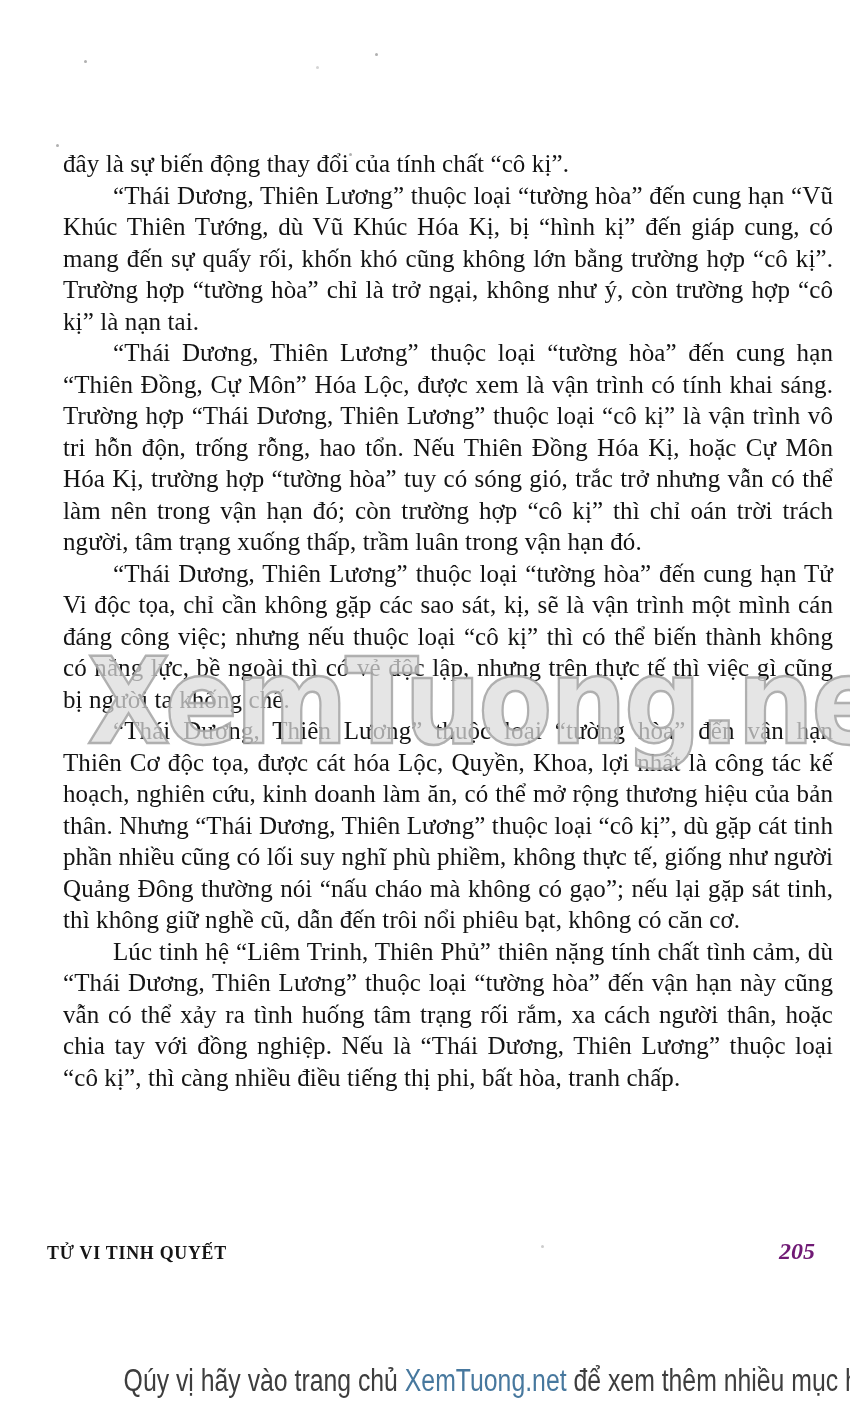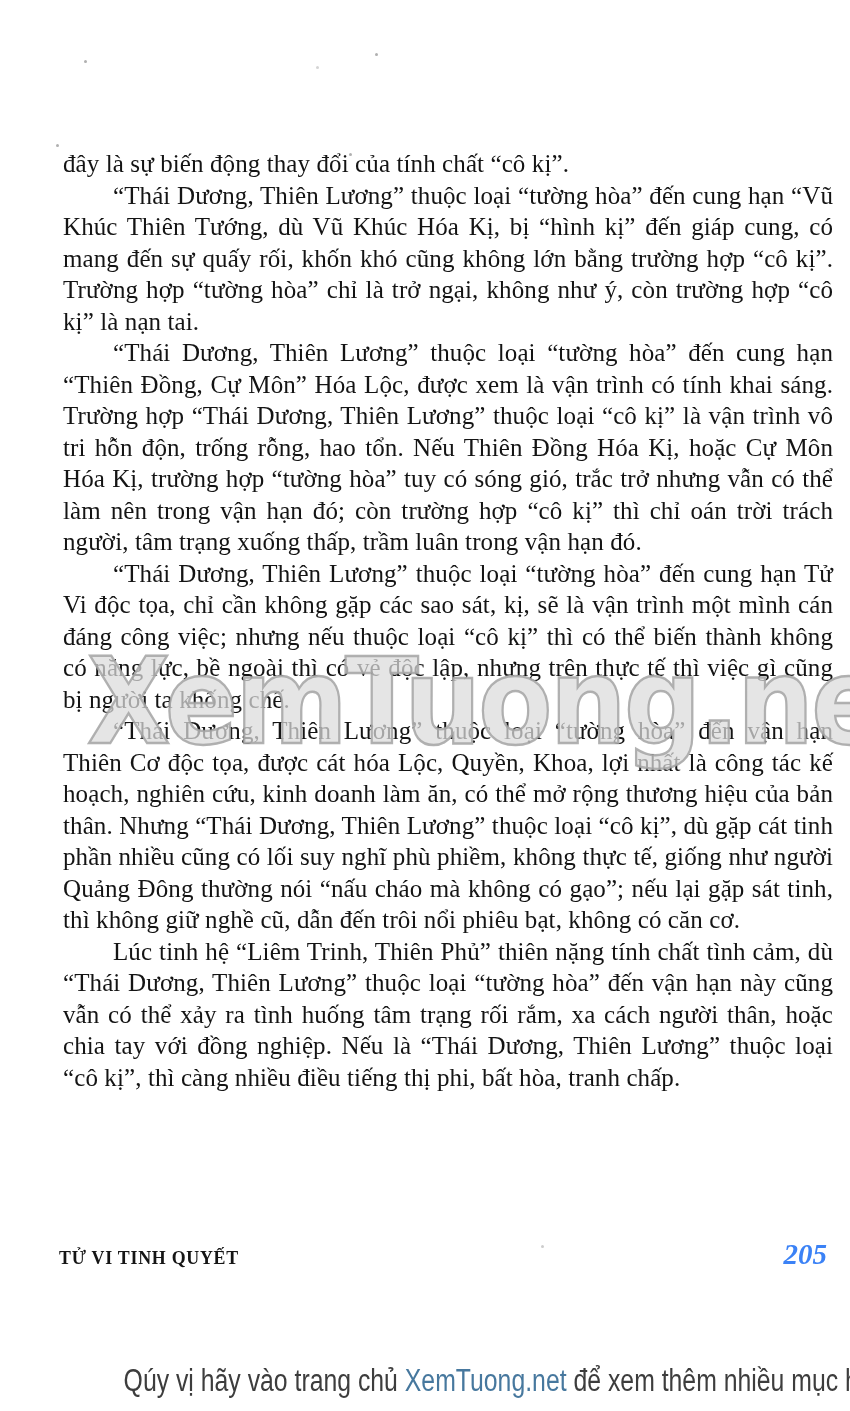"TỬ VI TINH QUYẾT" .footer { left: 38px -> 26px }
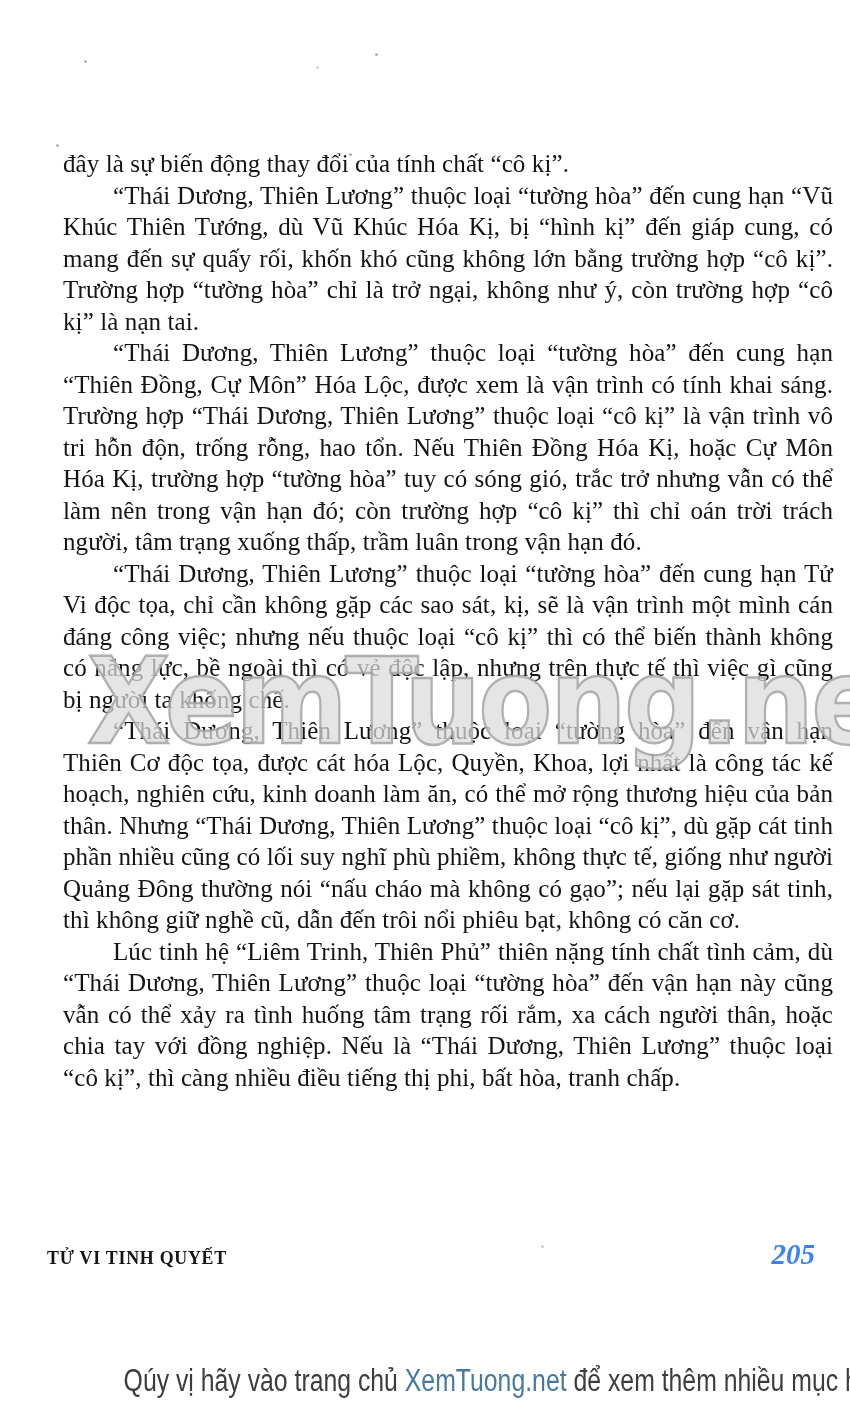"205" .page-number { color: #3b82f6 -> #701a75; font-size: 29px -> 24px }
